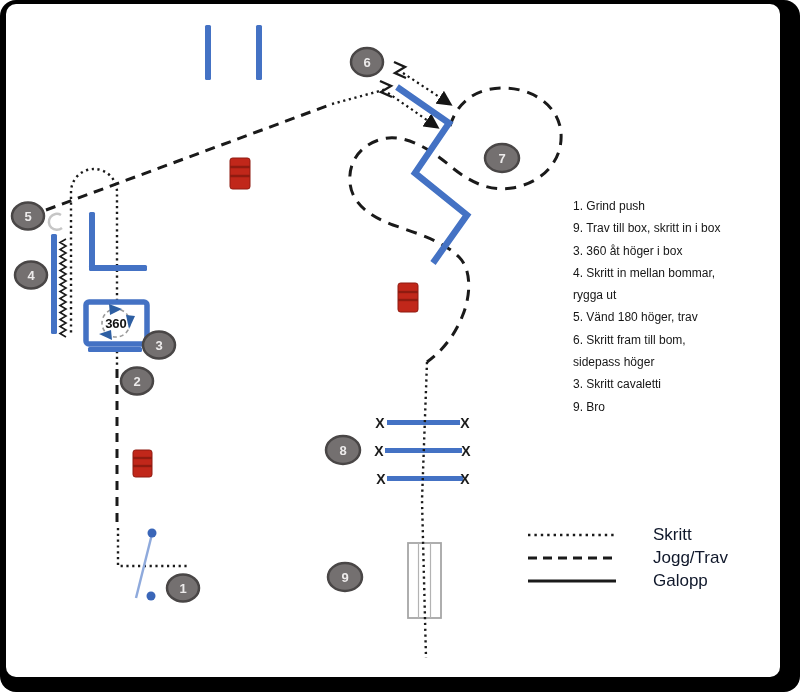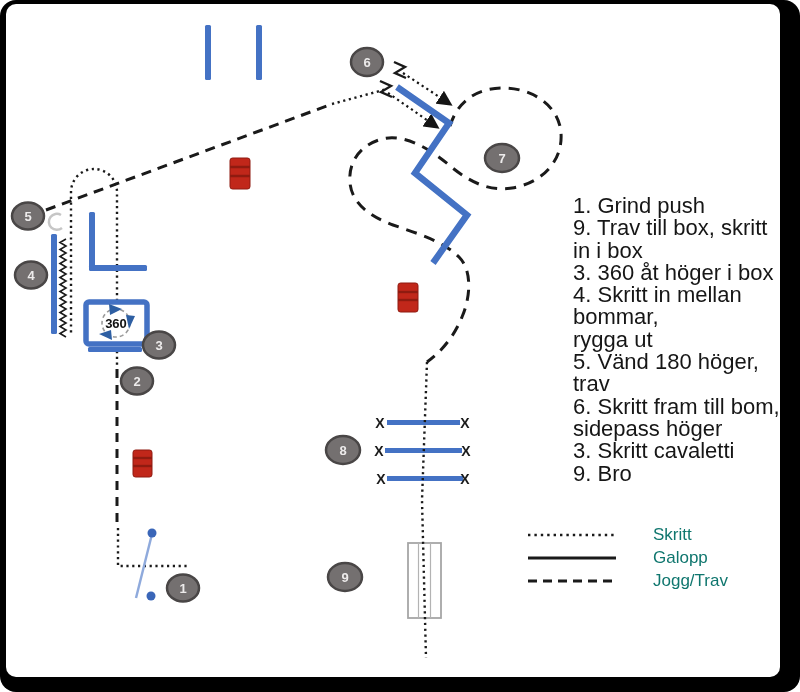"1. Grind push" .instructions { font-size: 22px -> 12px }
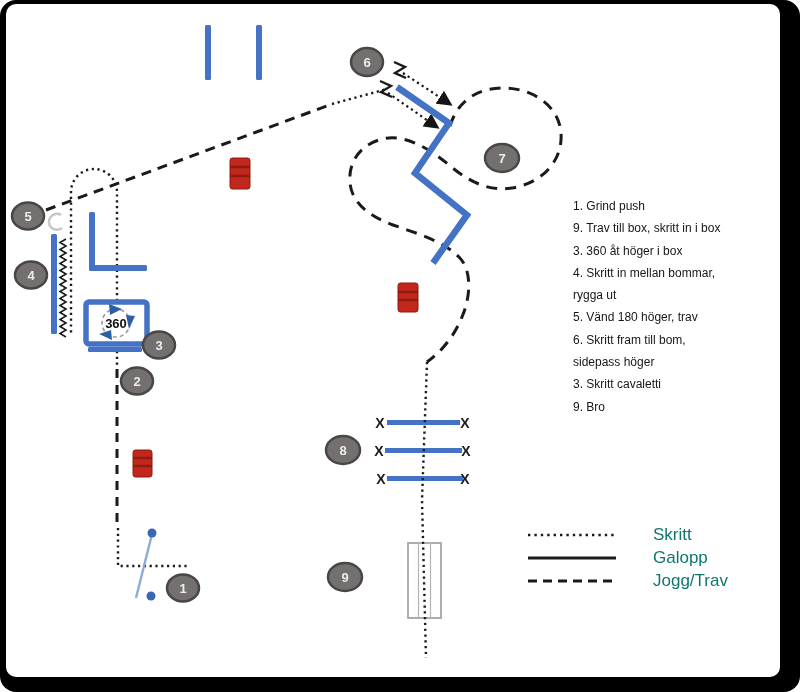"Skritt" .legend-label { color: #0f766e -> #0f172a }
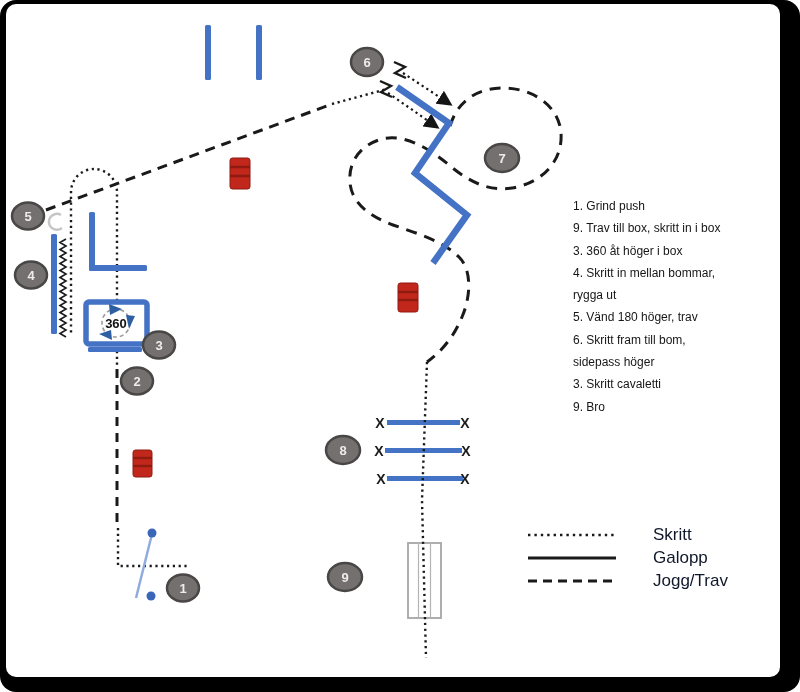"Galopp" div.legend-row { order: before "Jogg/Trav" -> after "Jogg/Trav" }
